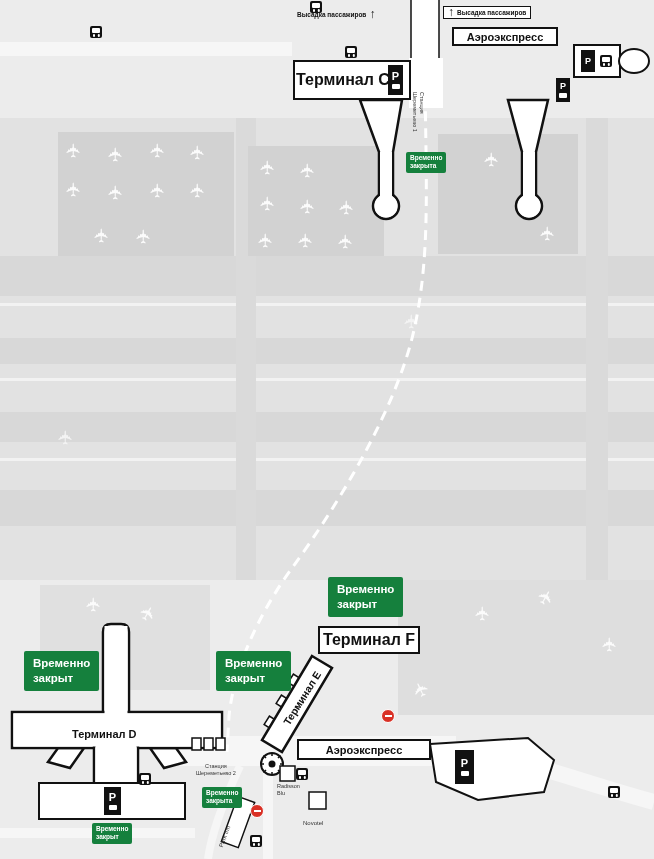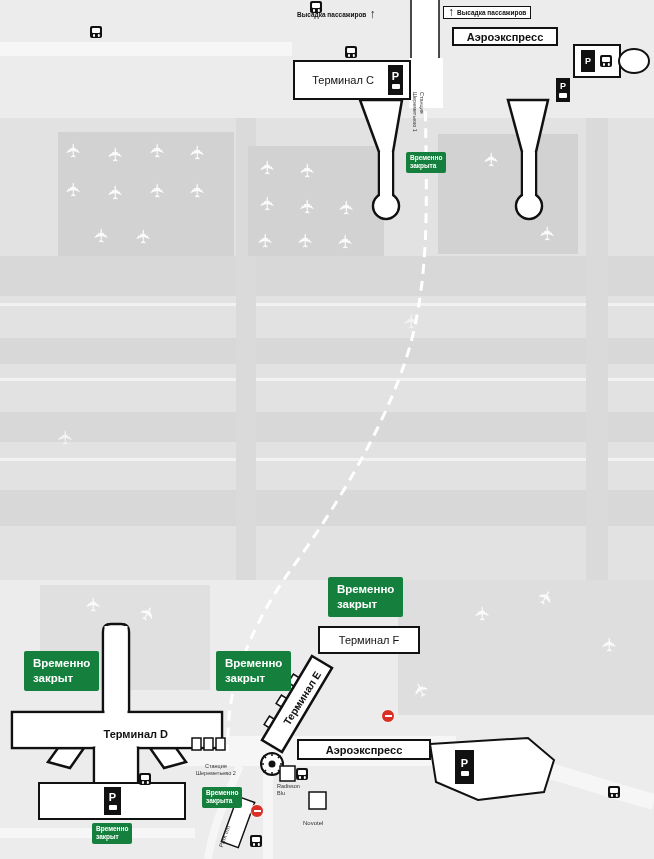"Терминал C" .tlabel { font-size: 11px -> 16px; font-weight: normal -> bold }
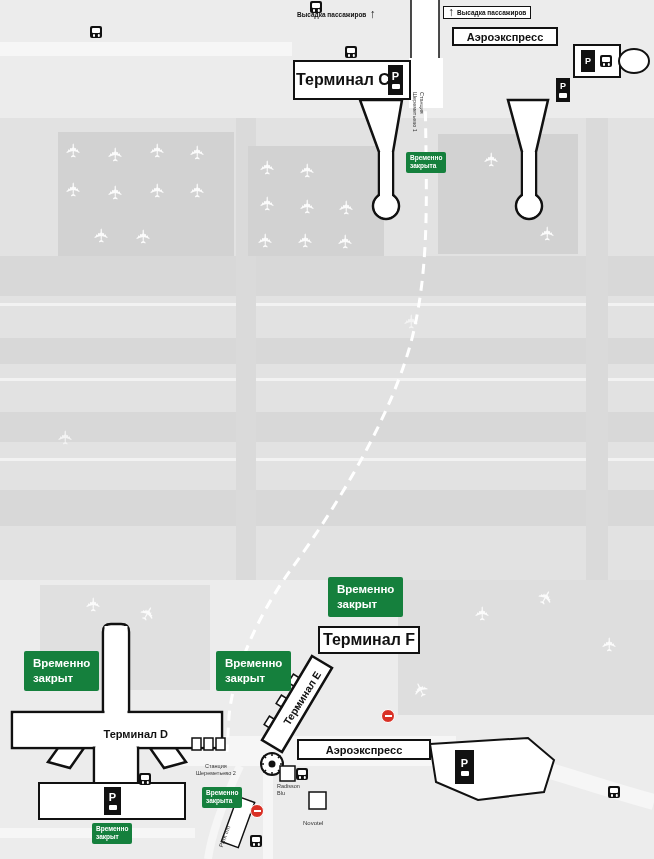"Терминал D" div { text-align: right -> left }
